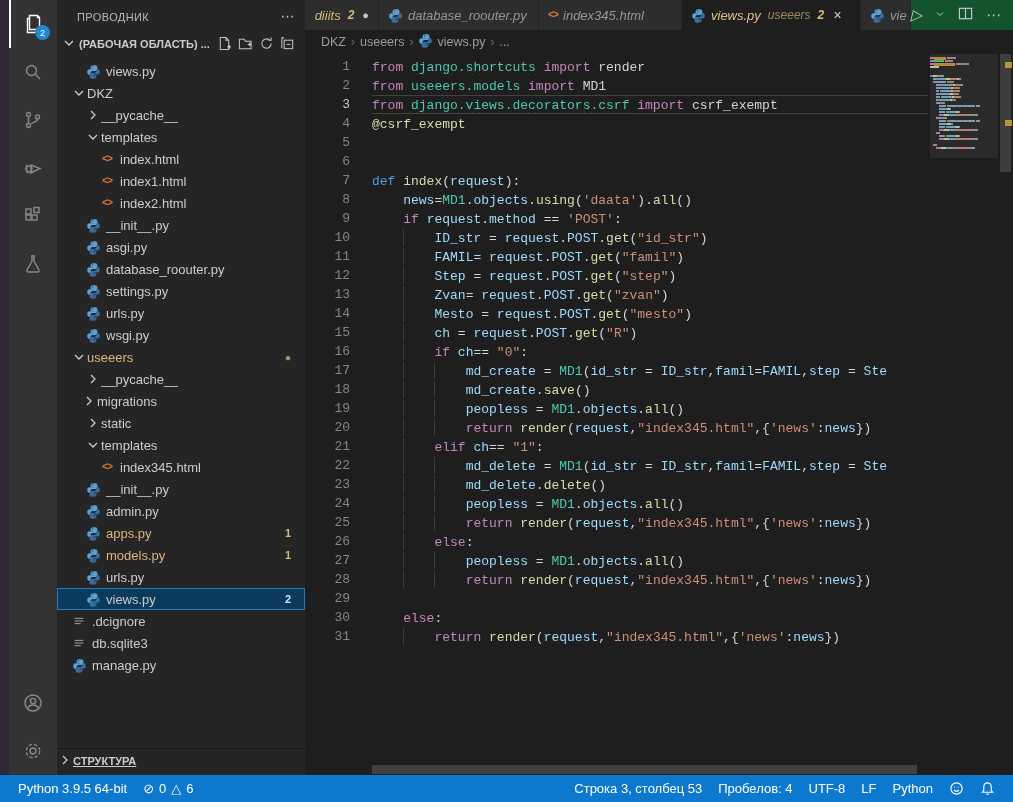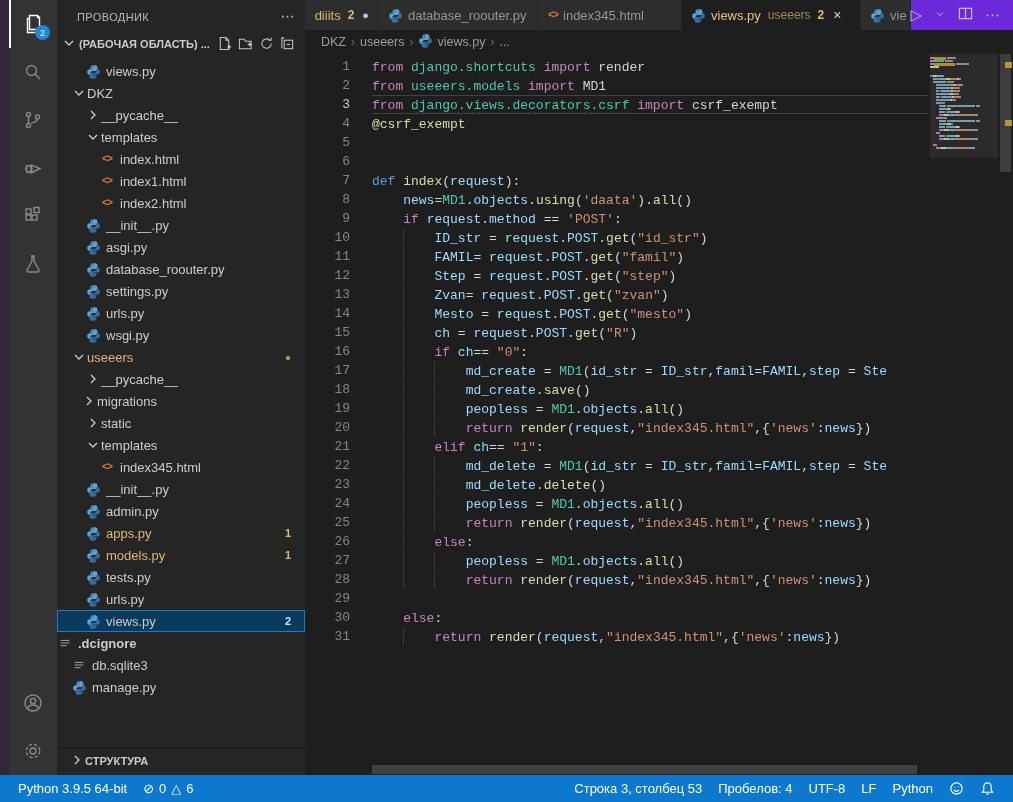"diiits" #tabbar { background: #6d28d9 -> #14532d; font-style: none -> italic }
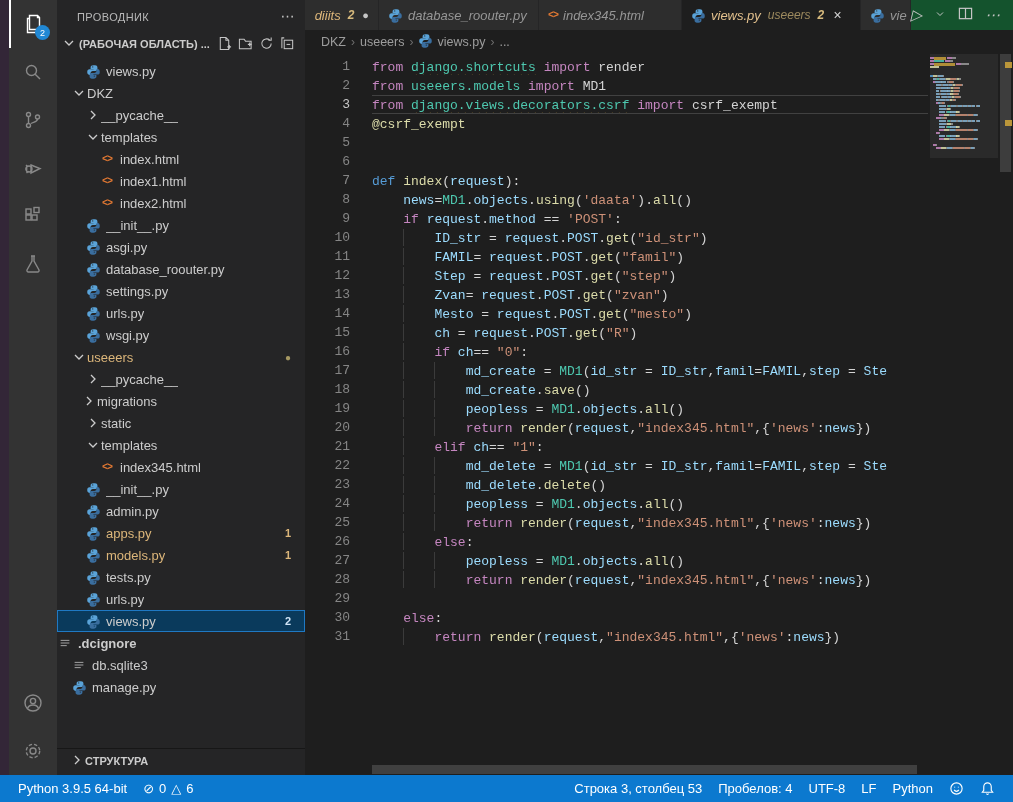"tests.py" div.tree-row { html: <div> <span> <svg> <path></path> <path></path> </svg> </span> <span>tests.py</span> </div> -> none }
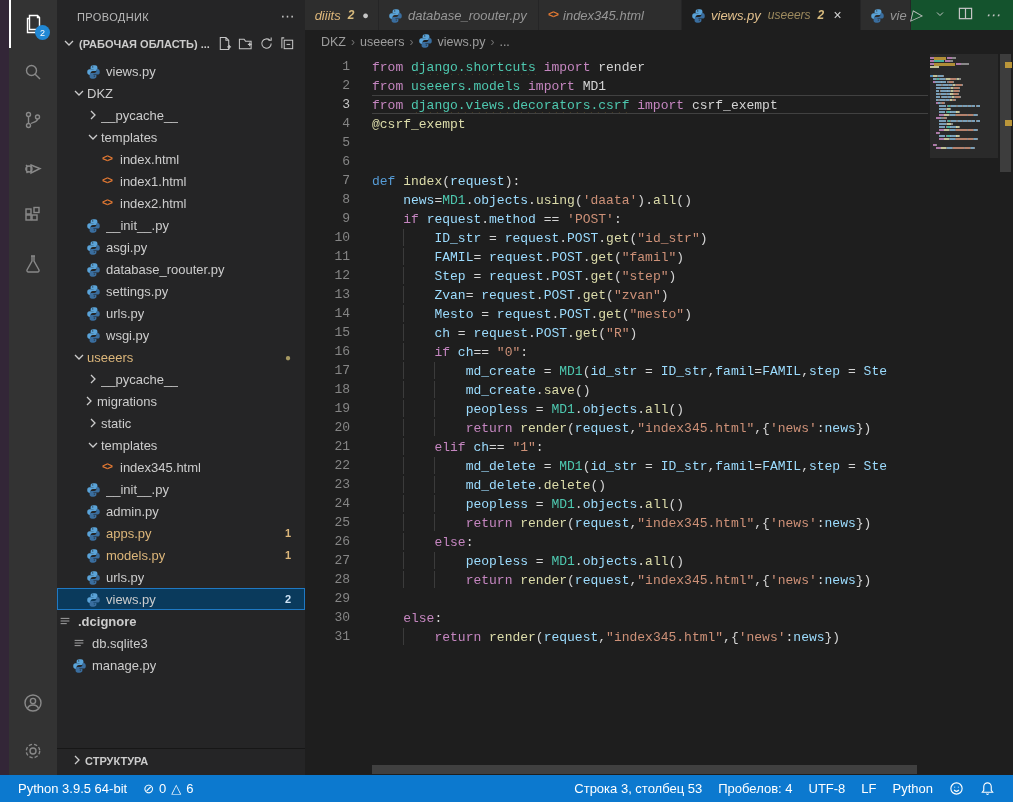".dcignore" div.tree-row { font-weight: bold -> none; padding-left: none -> 14px }
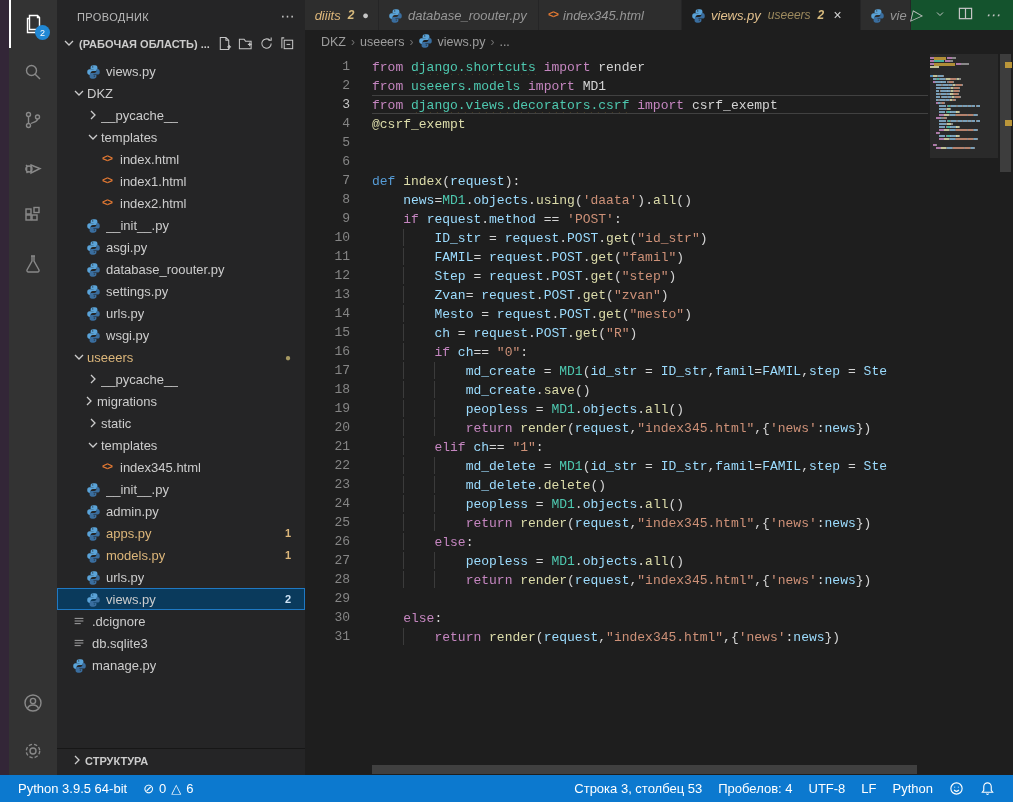"СТРУКТУРА" #structure-header { padding-left: 12px -> 0; text-decoration: none -> underline }
